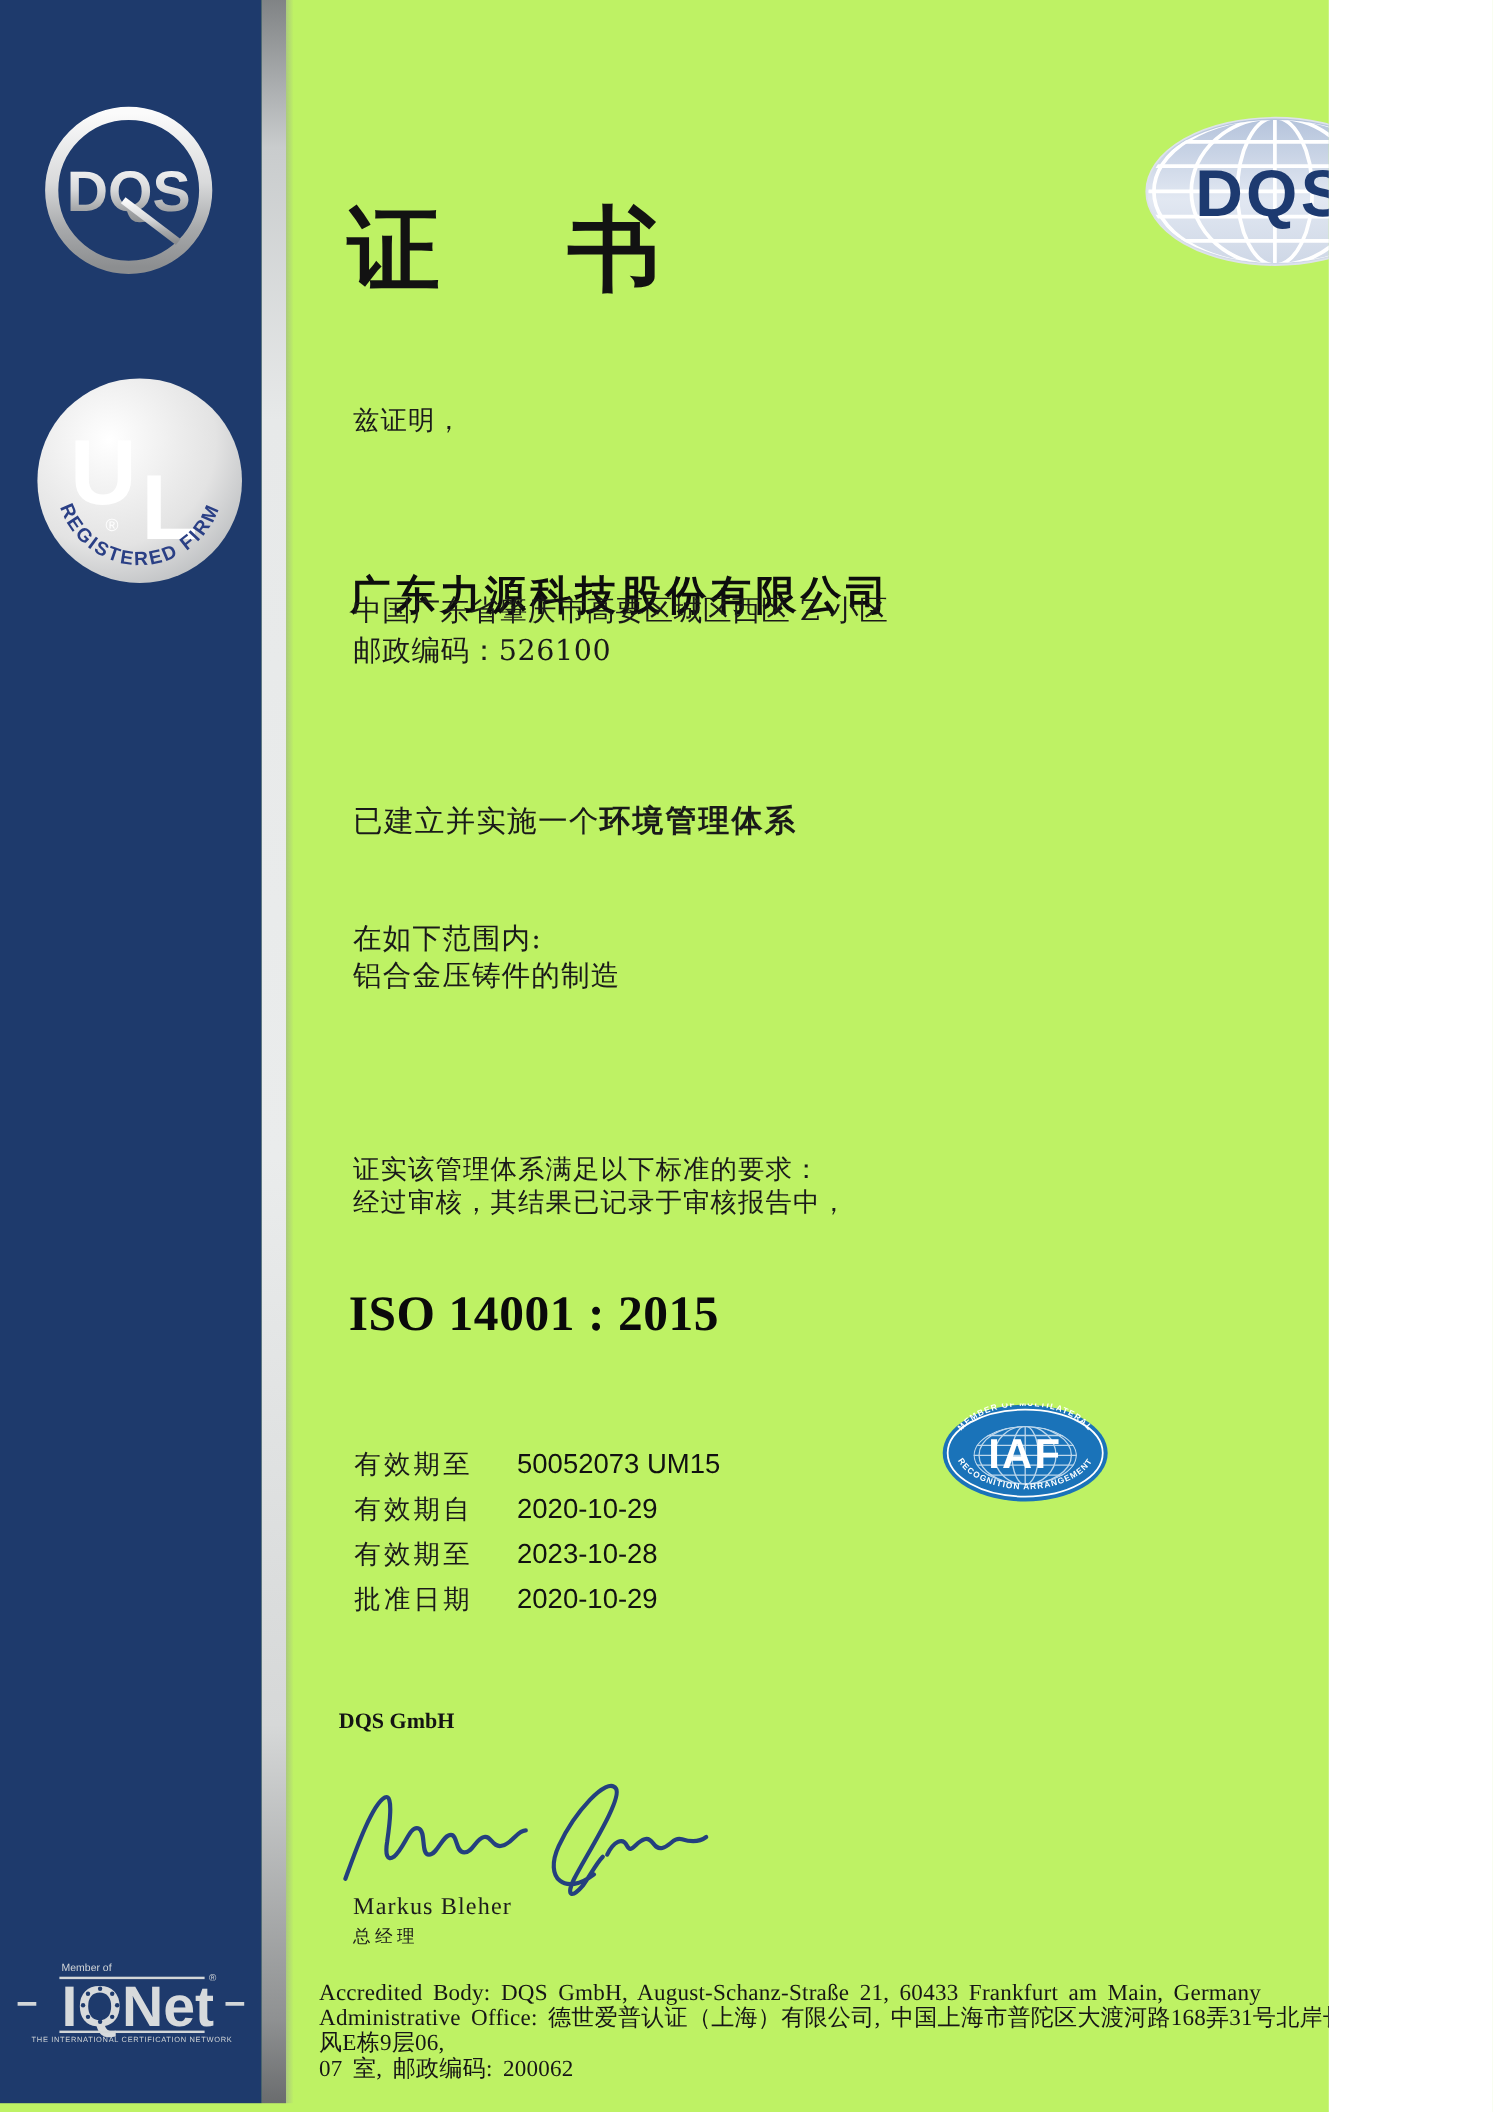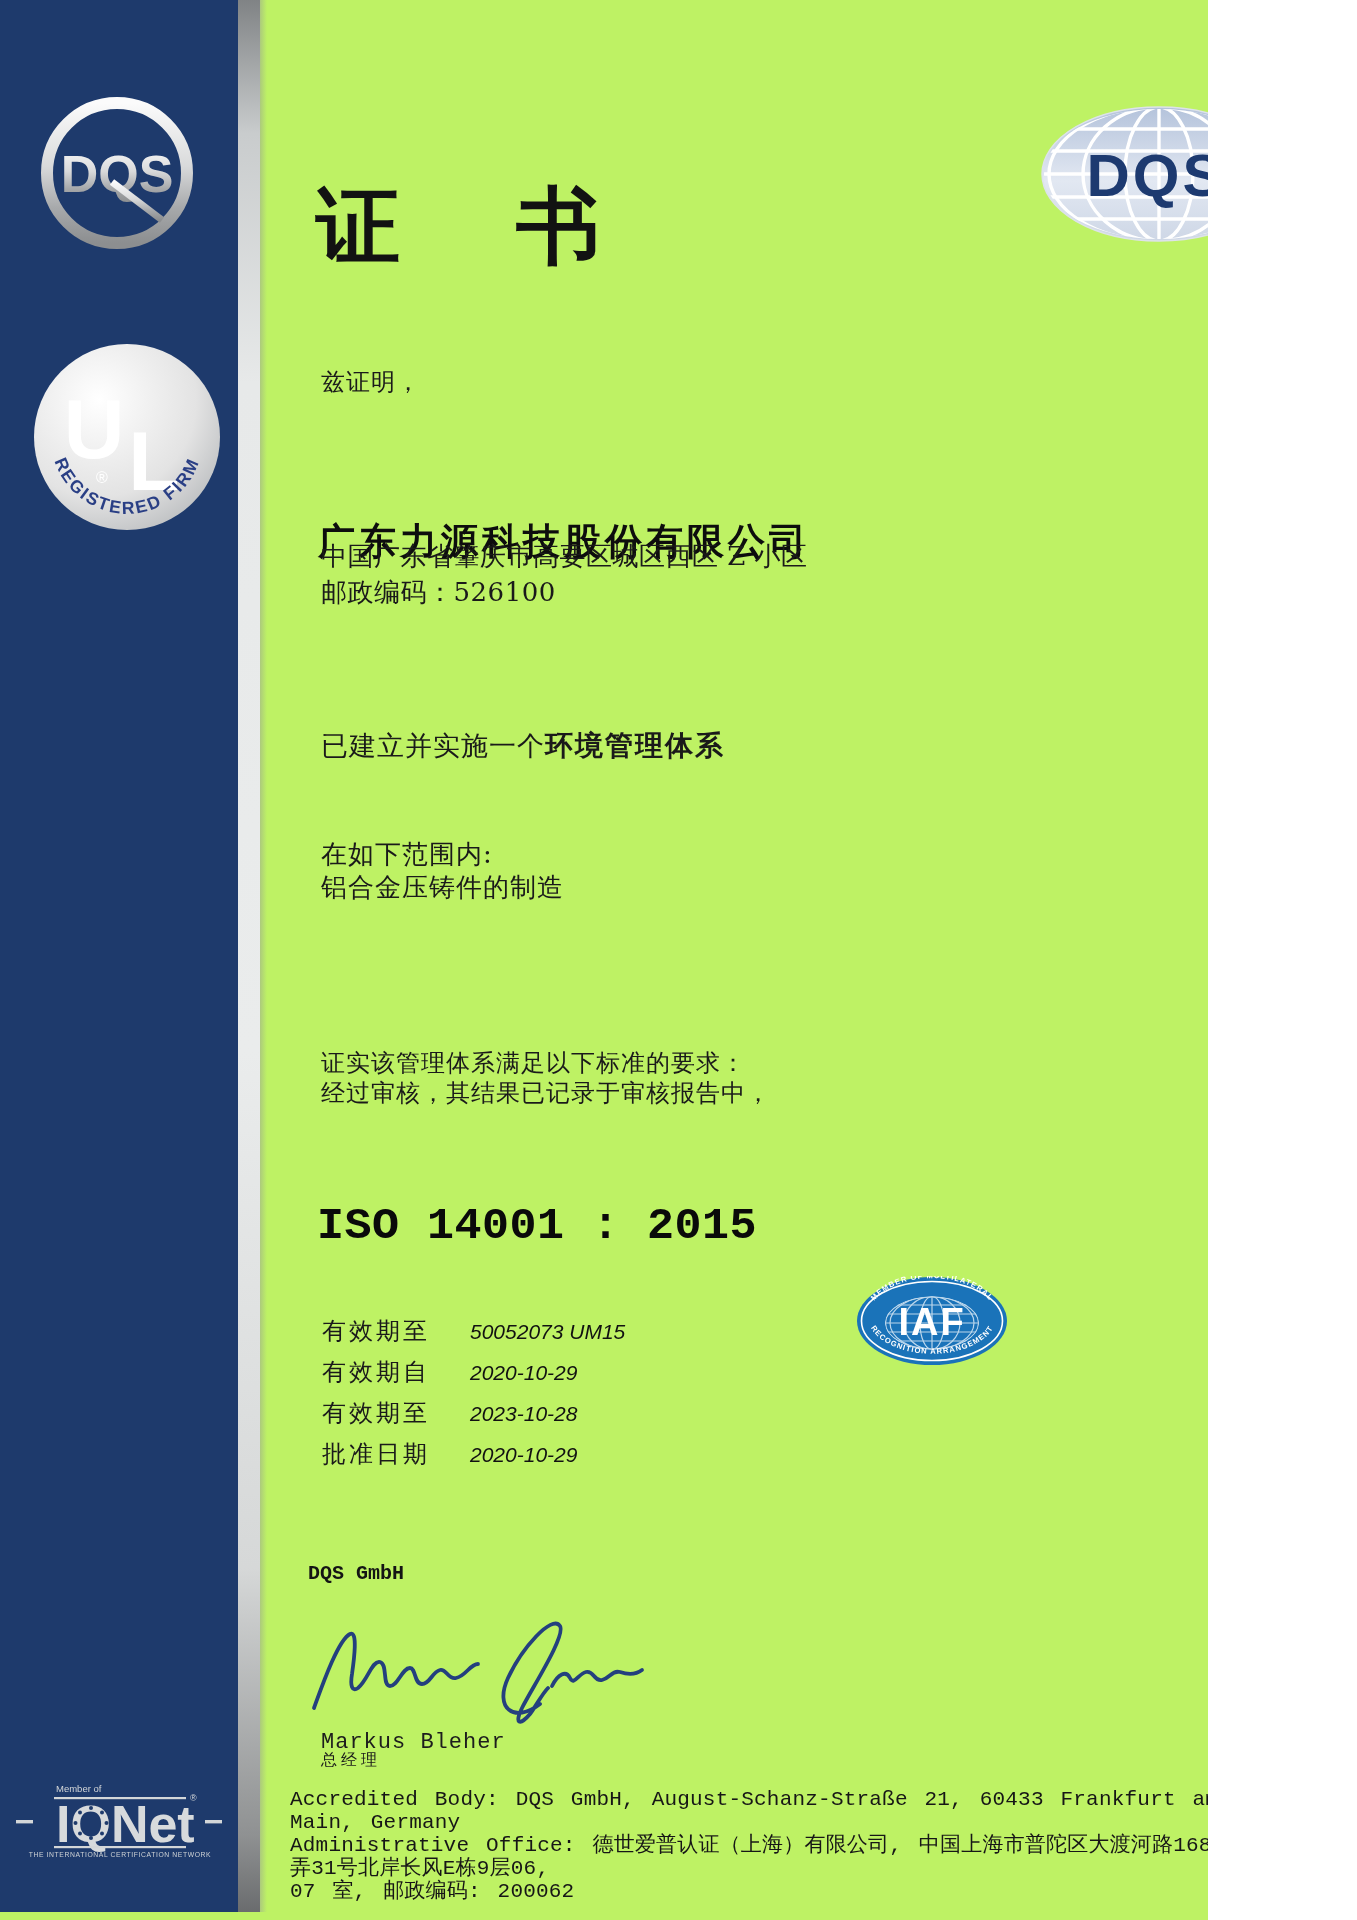"ISO 14001 : 2015" .sans { font-family: Liberation Mono, monospace -> Liberation Serif, serif; margin-top: none -> 12px }
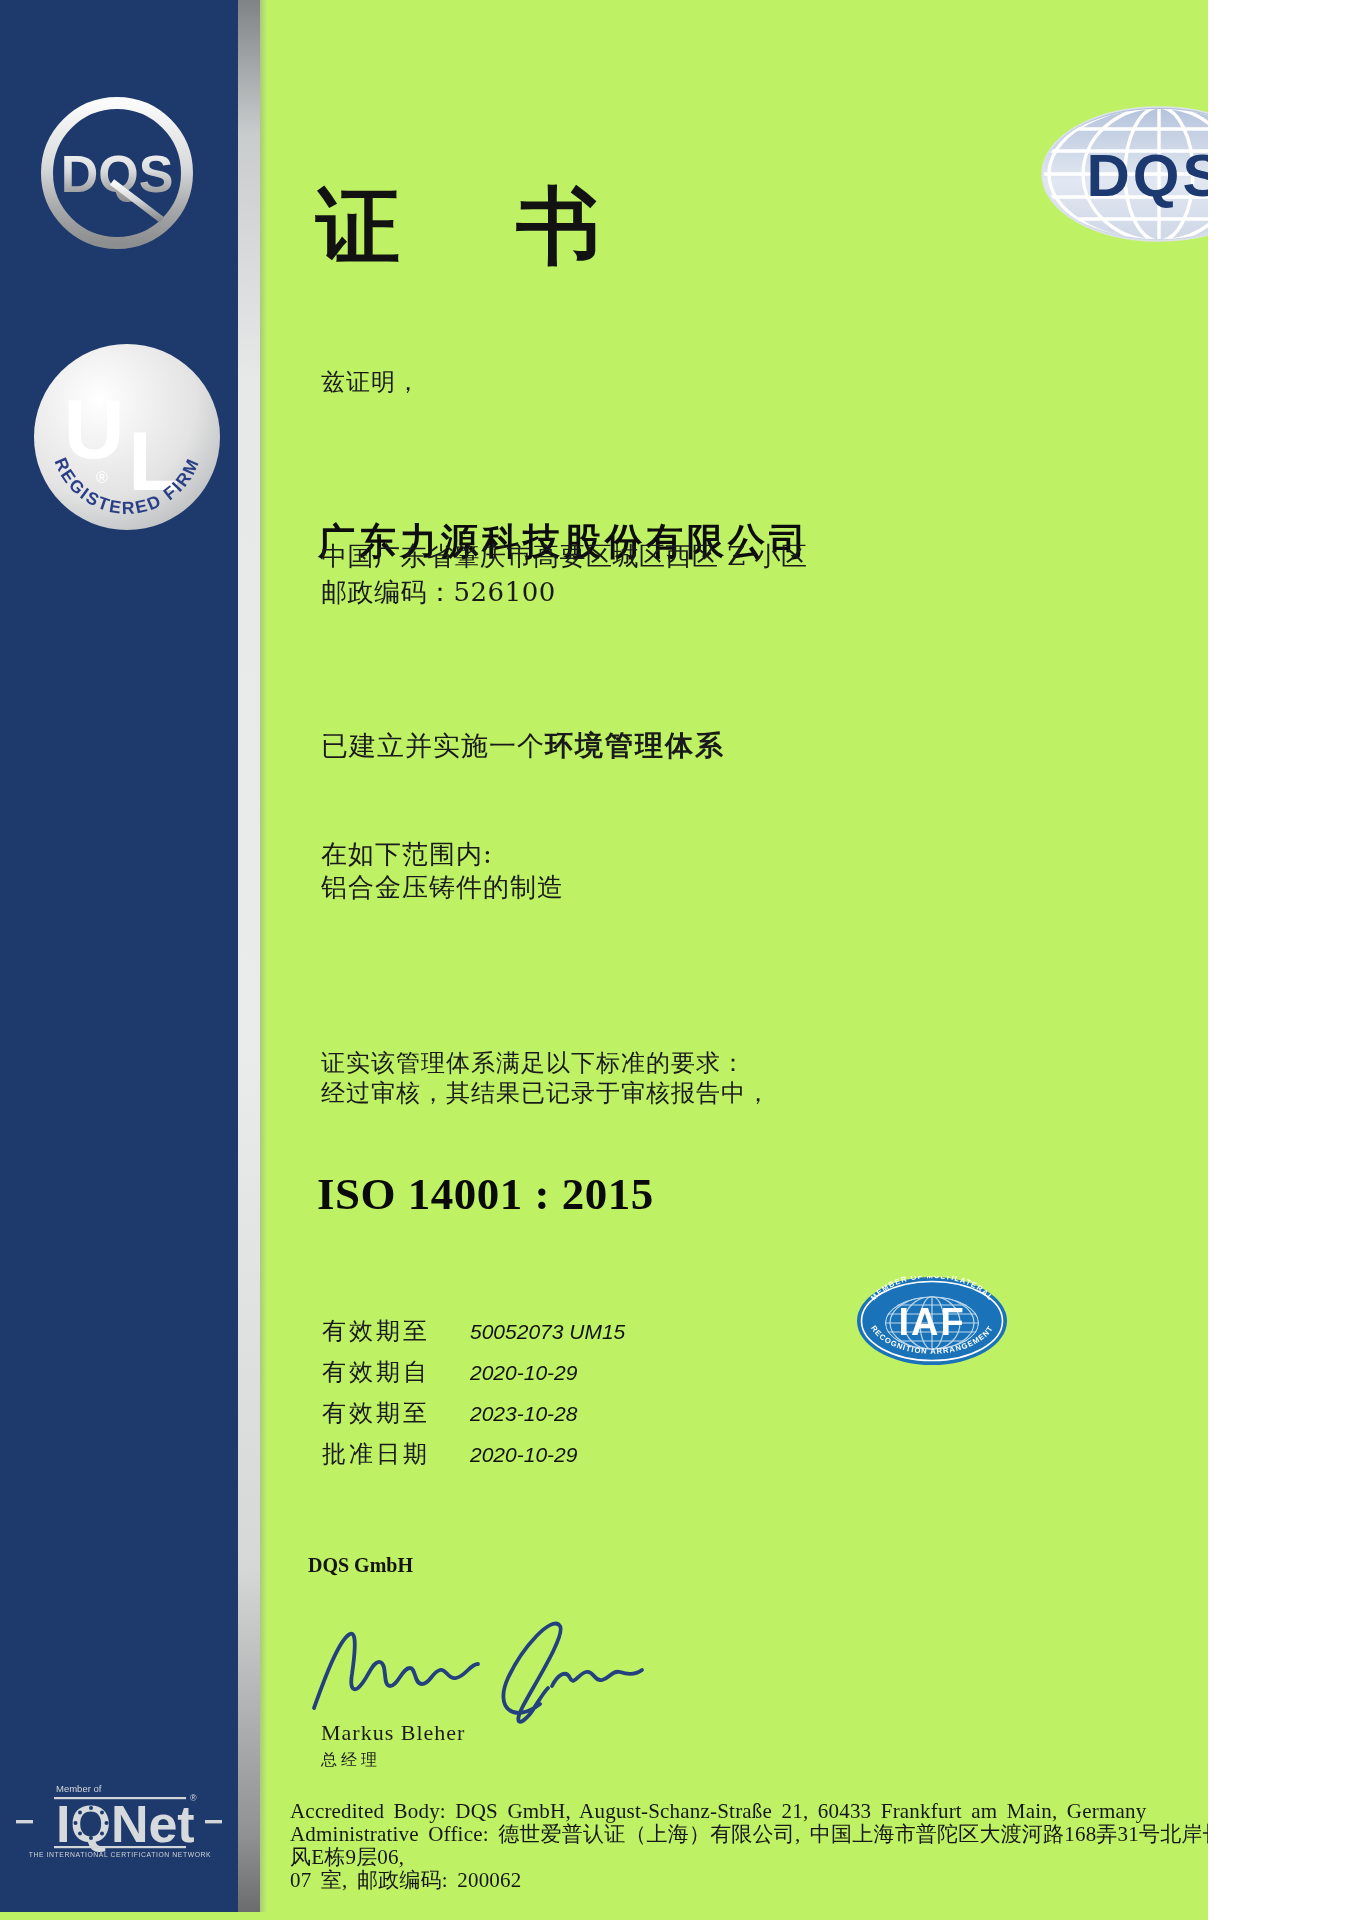"50052073 UM15" .detail-value { font-size: 21px -> 25px; font-style: italic -> none }
